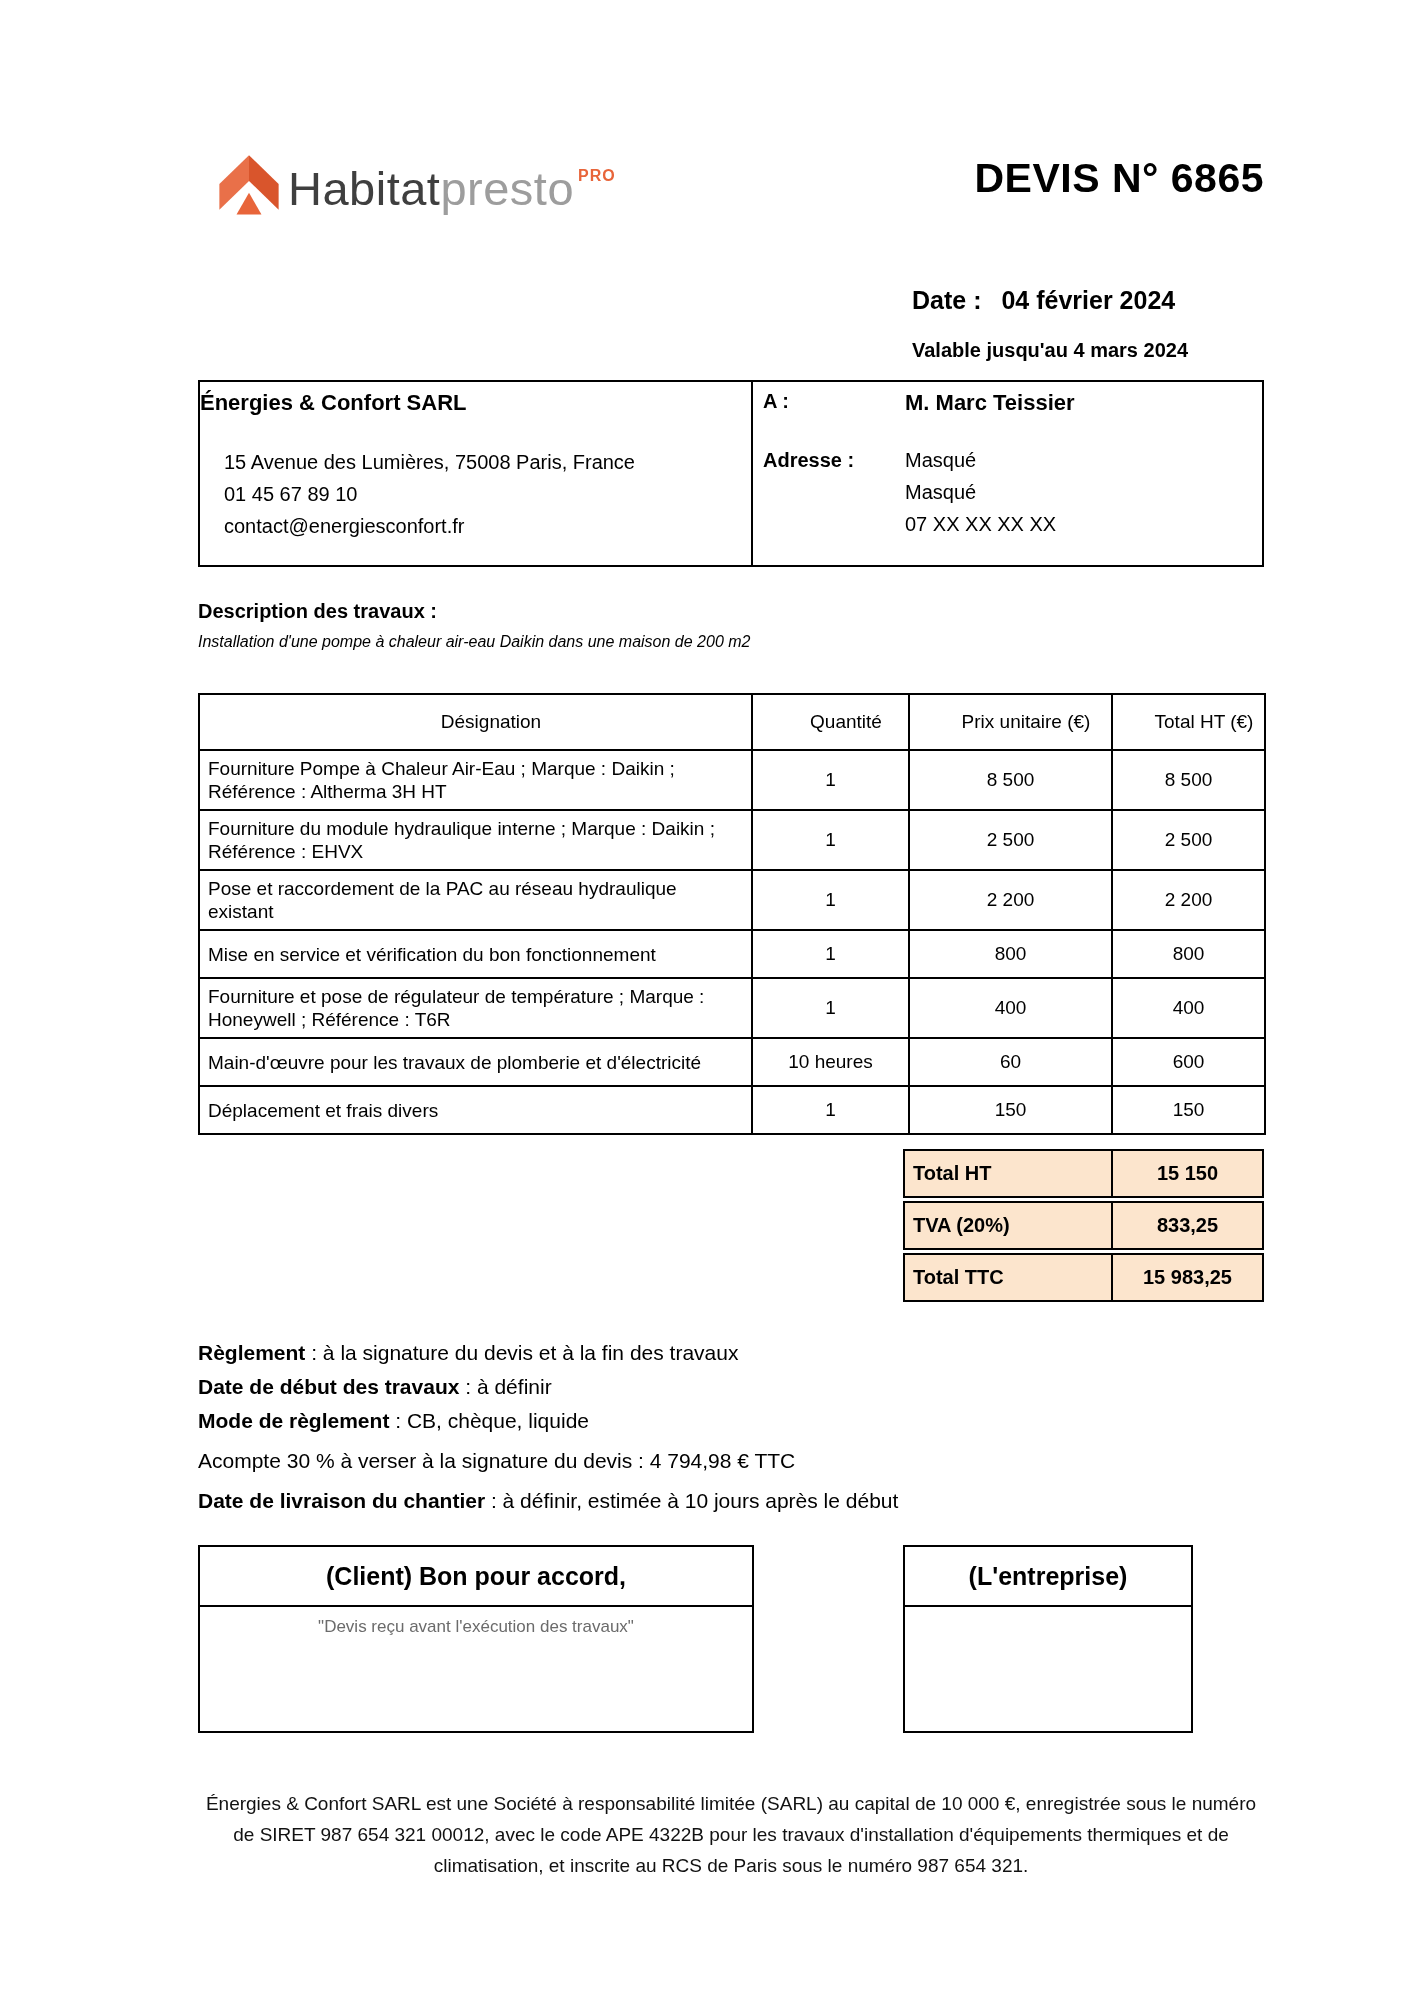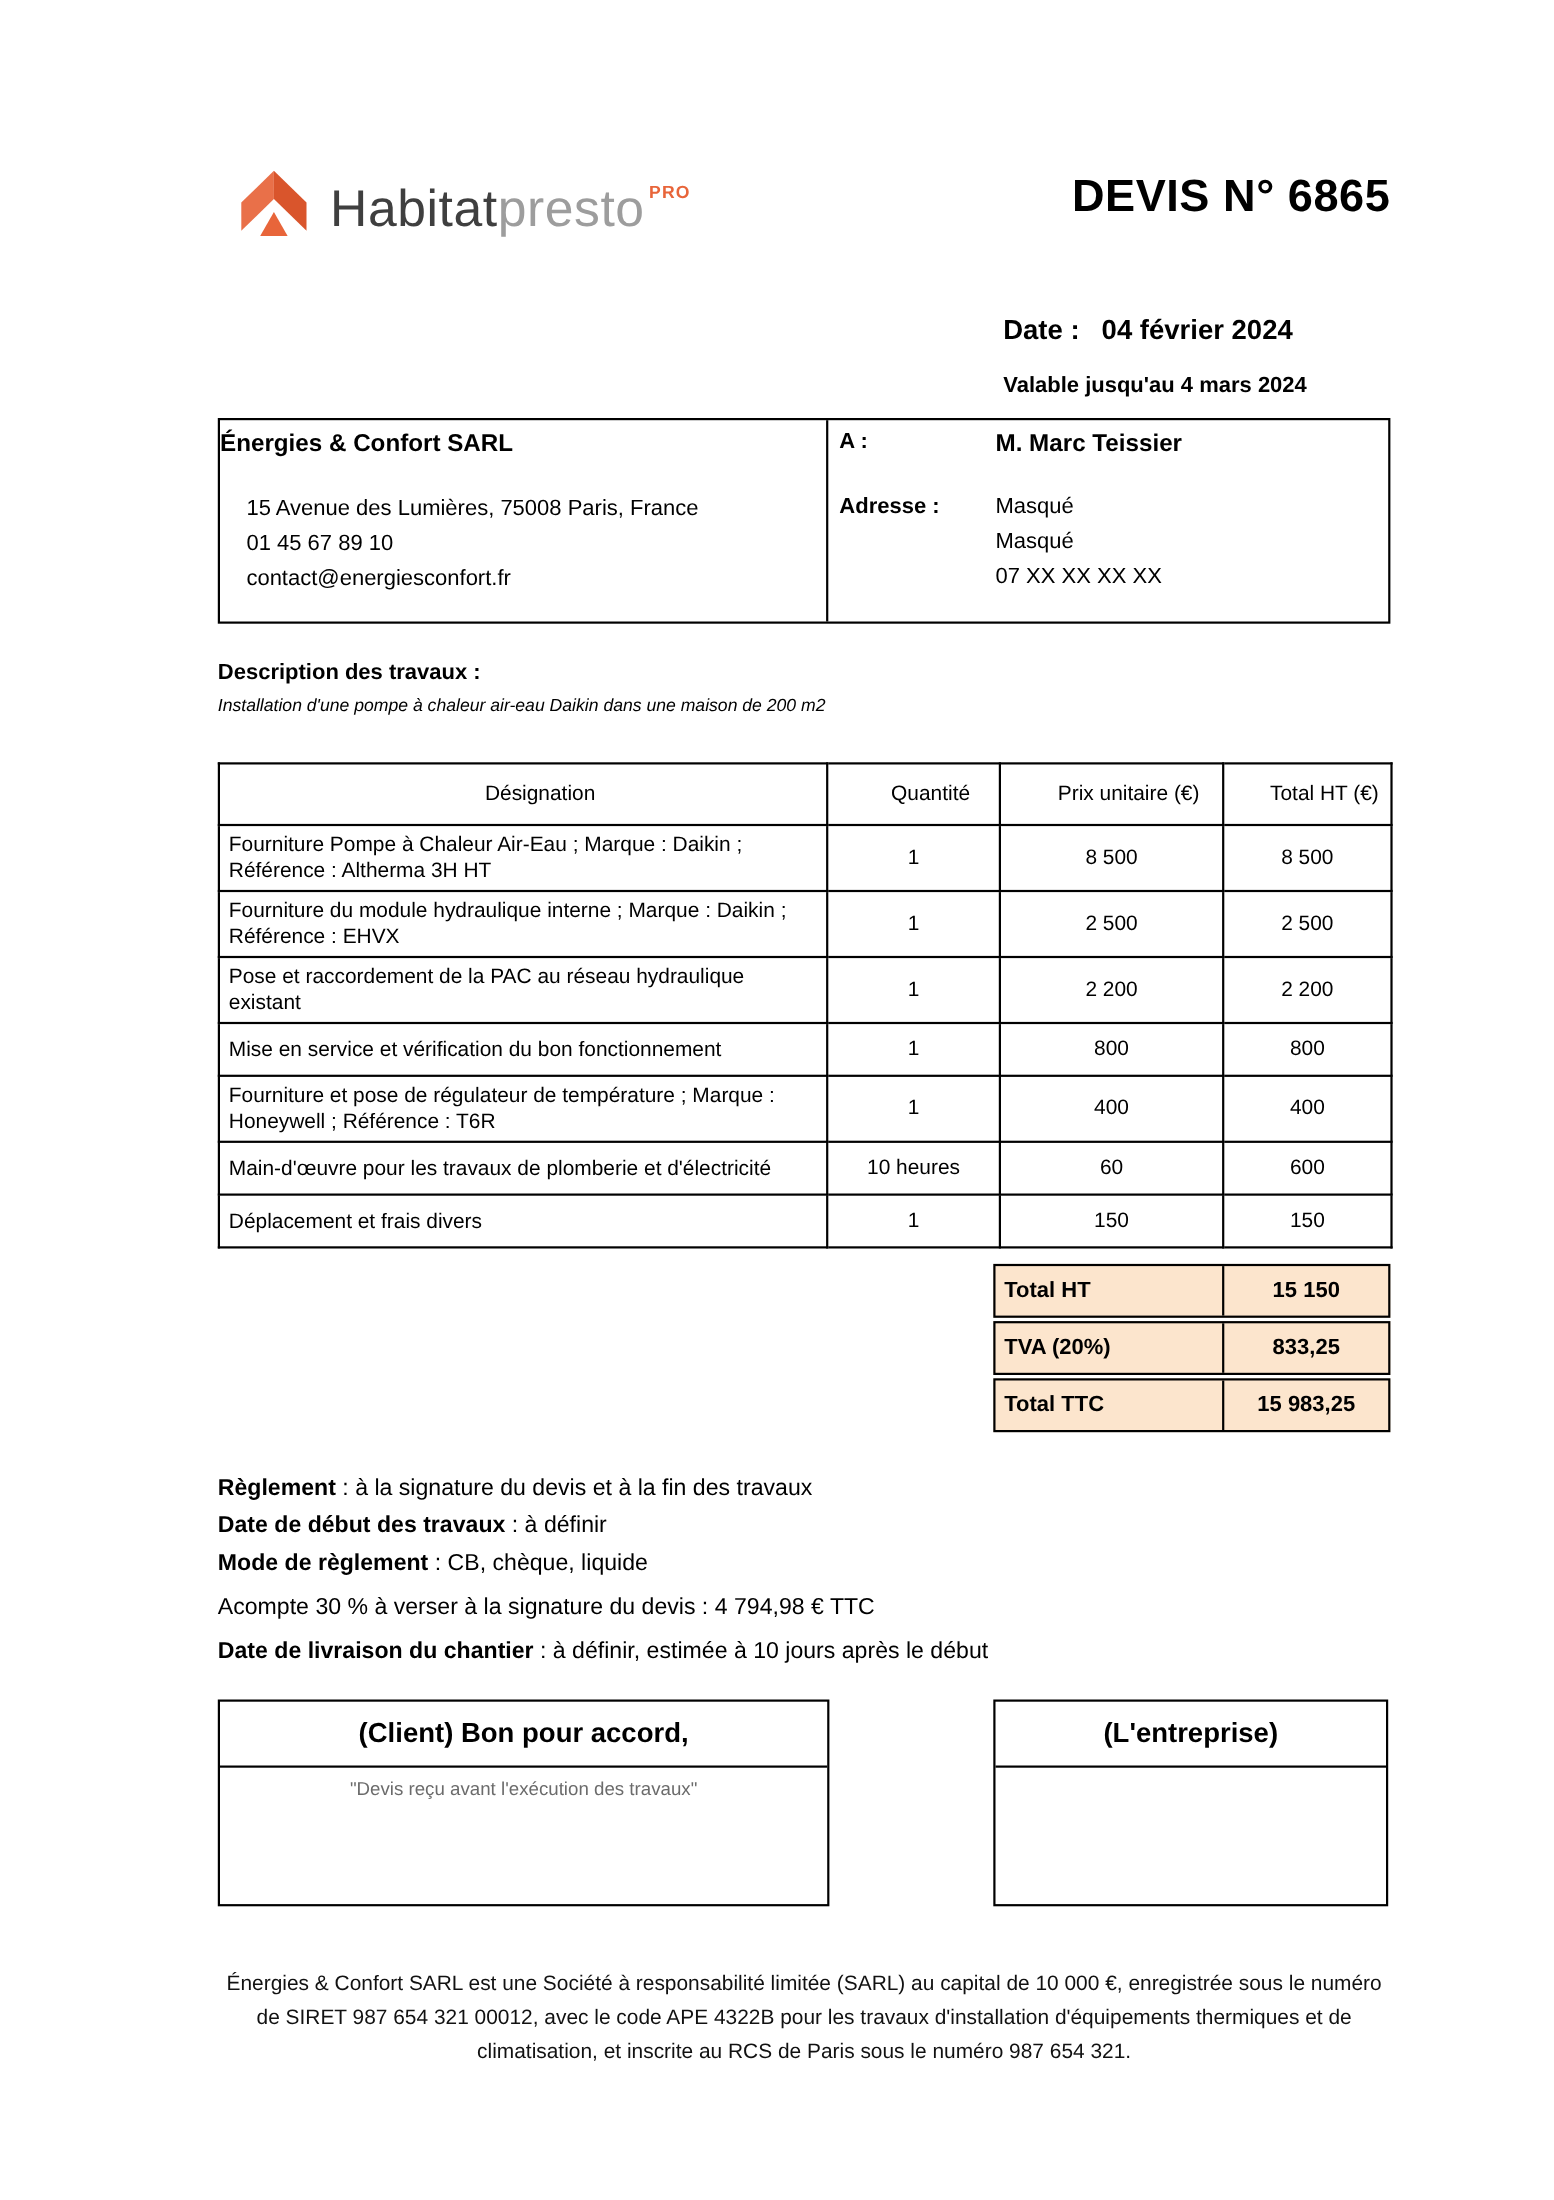"Habitat" .logo { gap: 12px -> none }
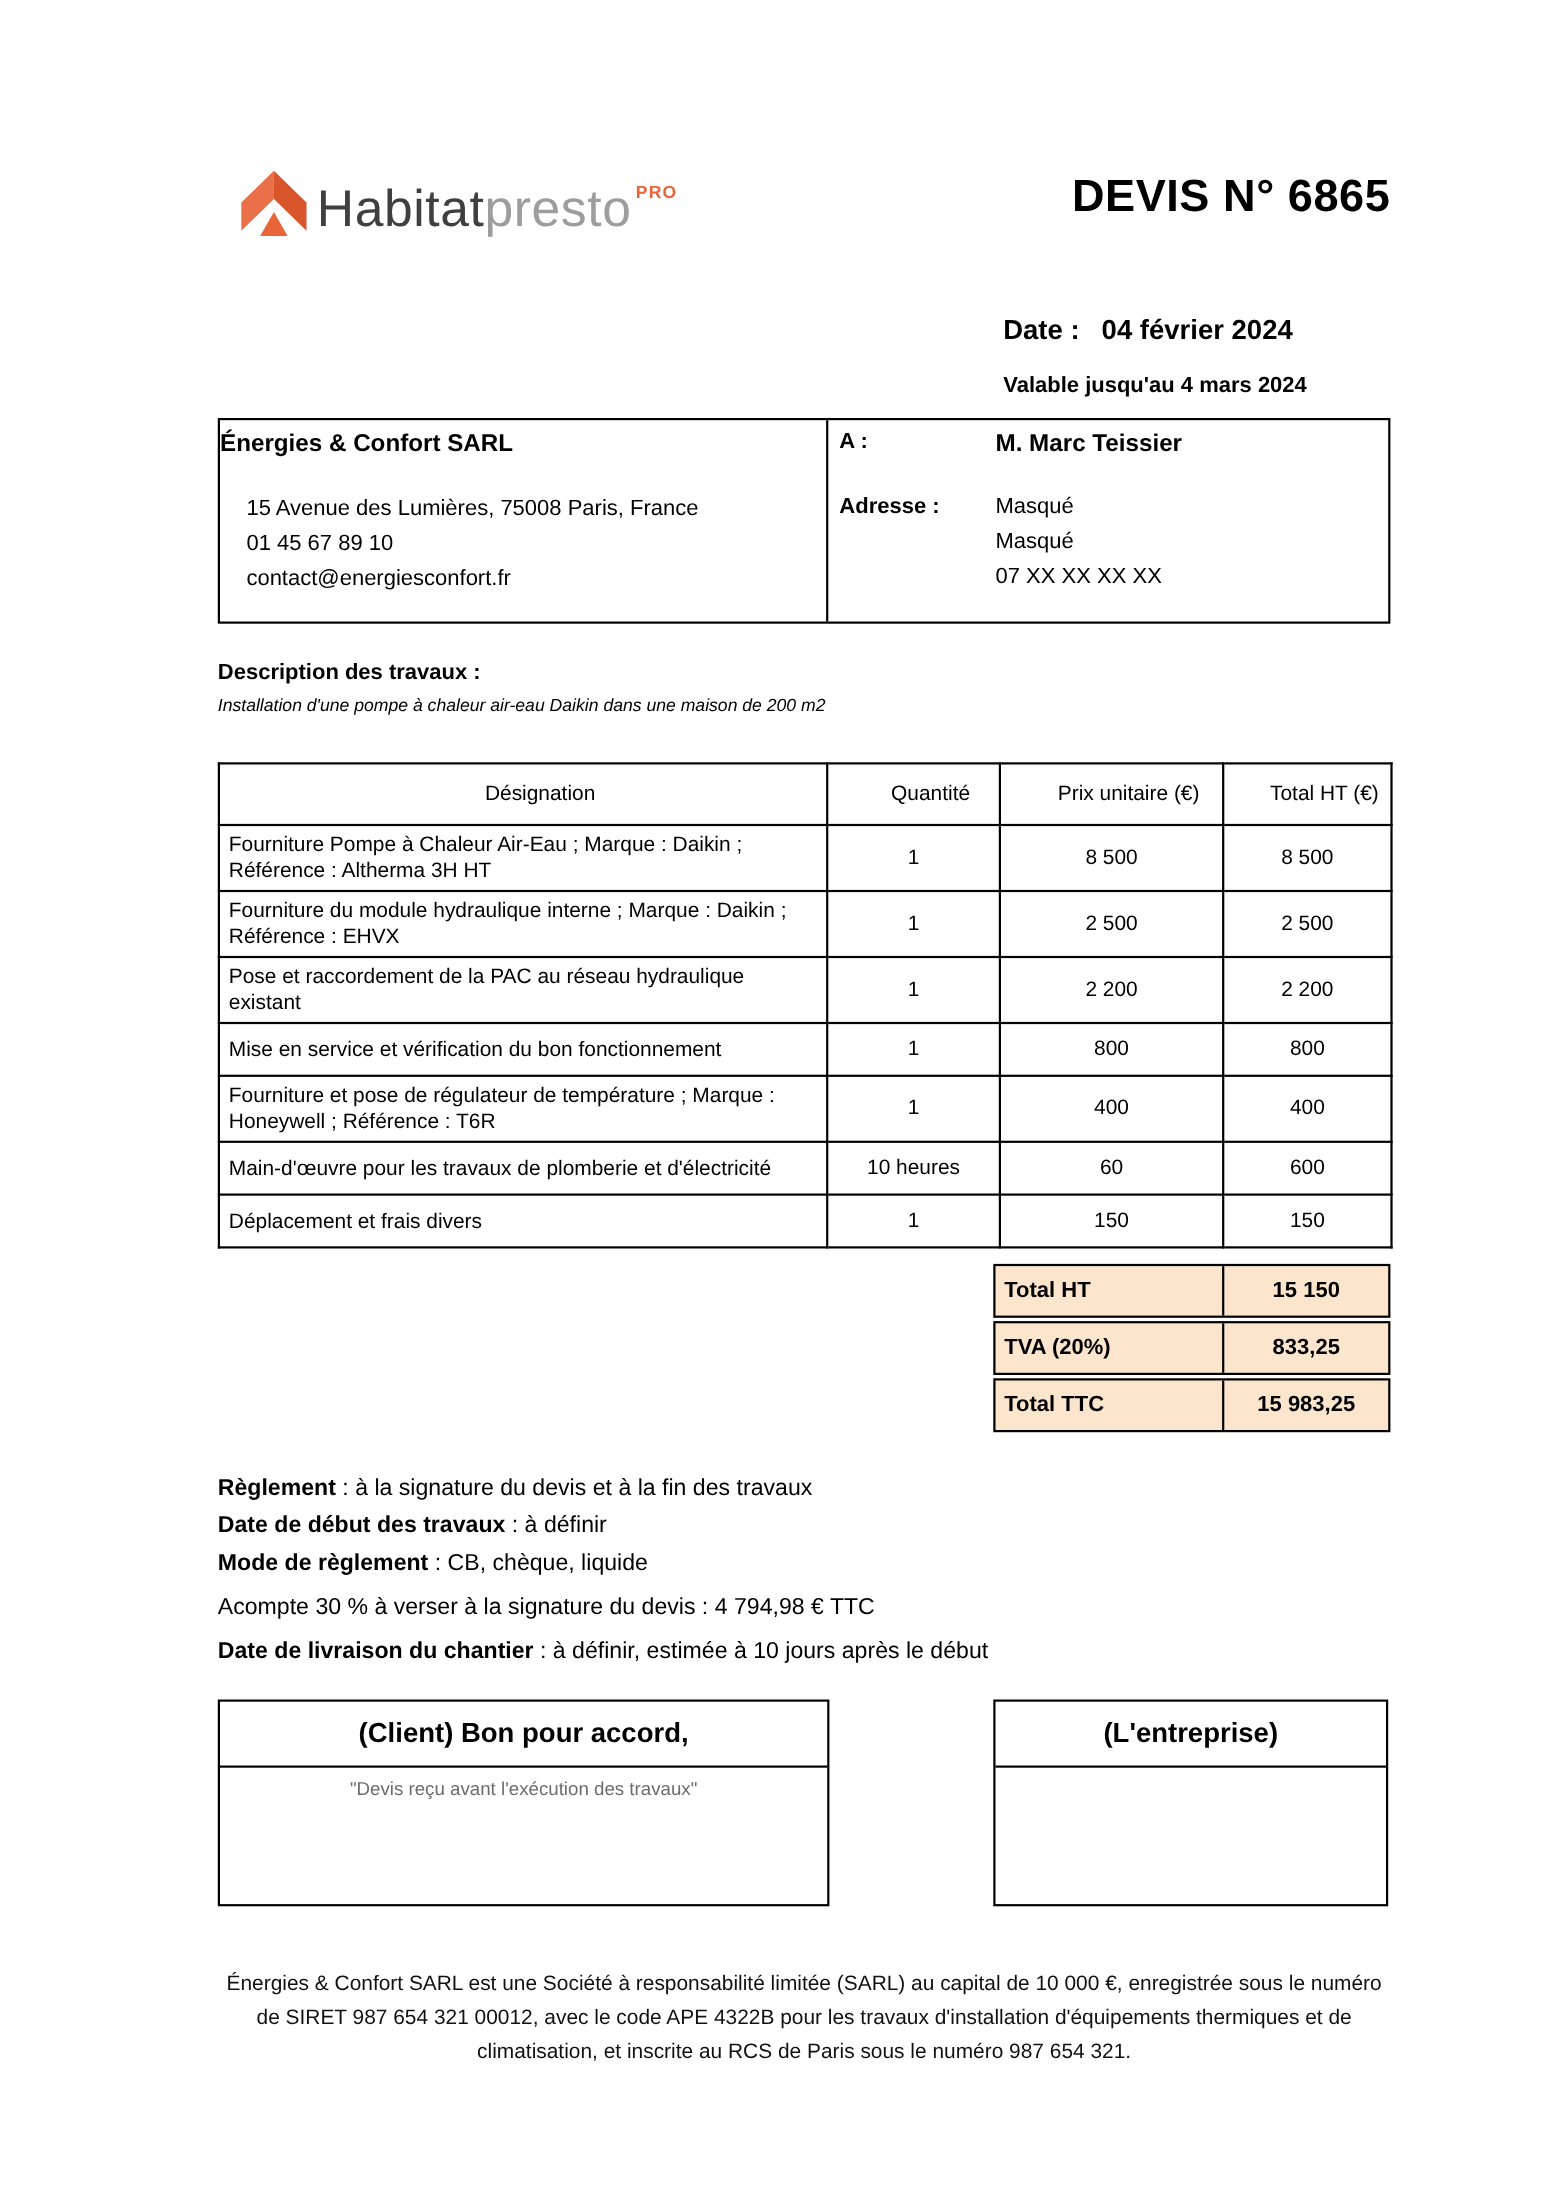"(L'entreprise)" .sig-company { width: 359px -> 290px }
